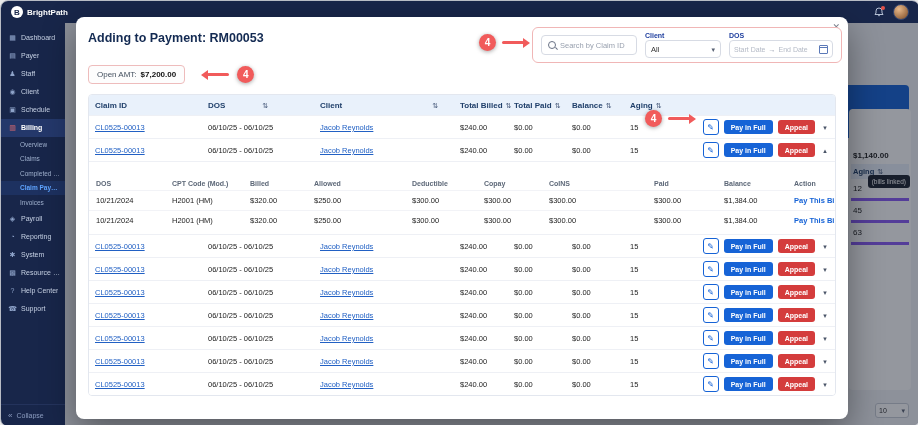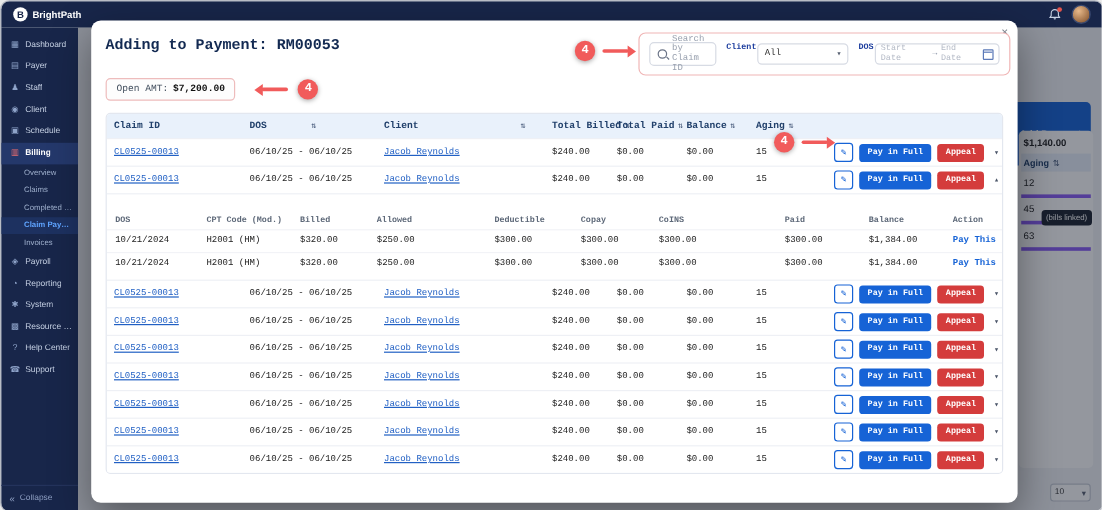"Adding to Payment: RM00053" .modal { font-family: Liberation Mono, monospace -> none }
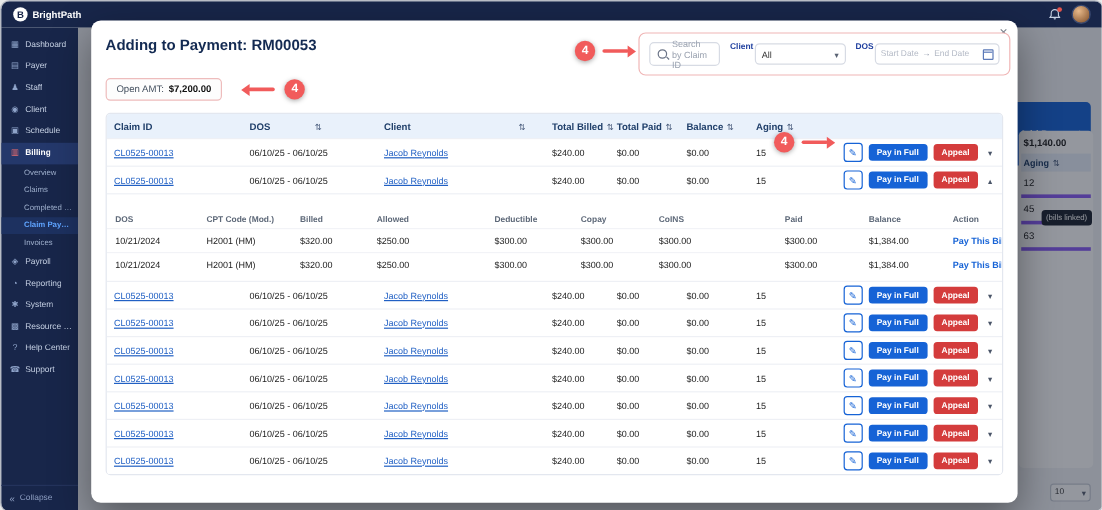"All" .fgroup { flex-direction: row -> column }
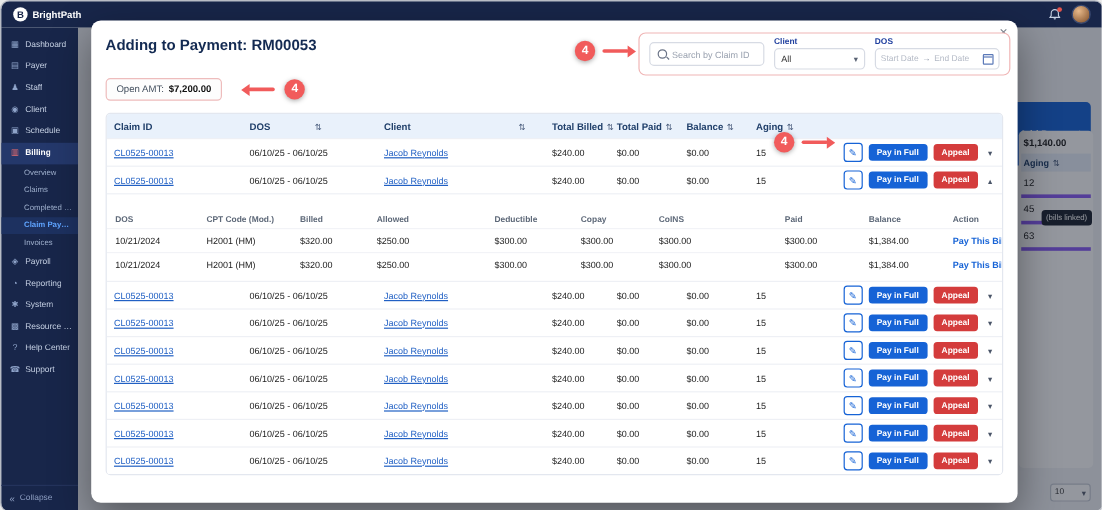"$1,140.00" .bg-amount { margin-top: none -> 36px }
